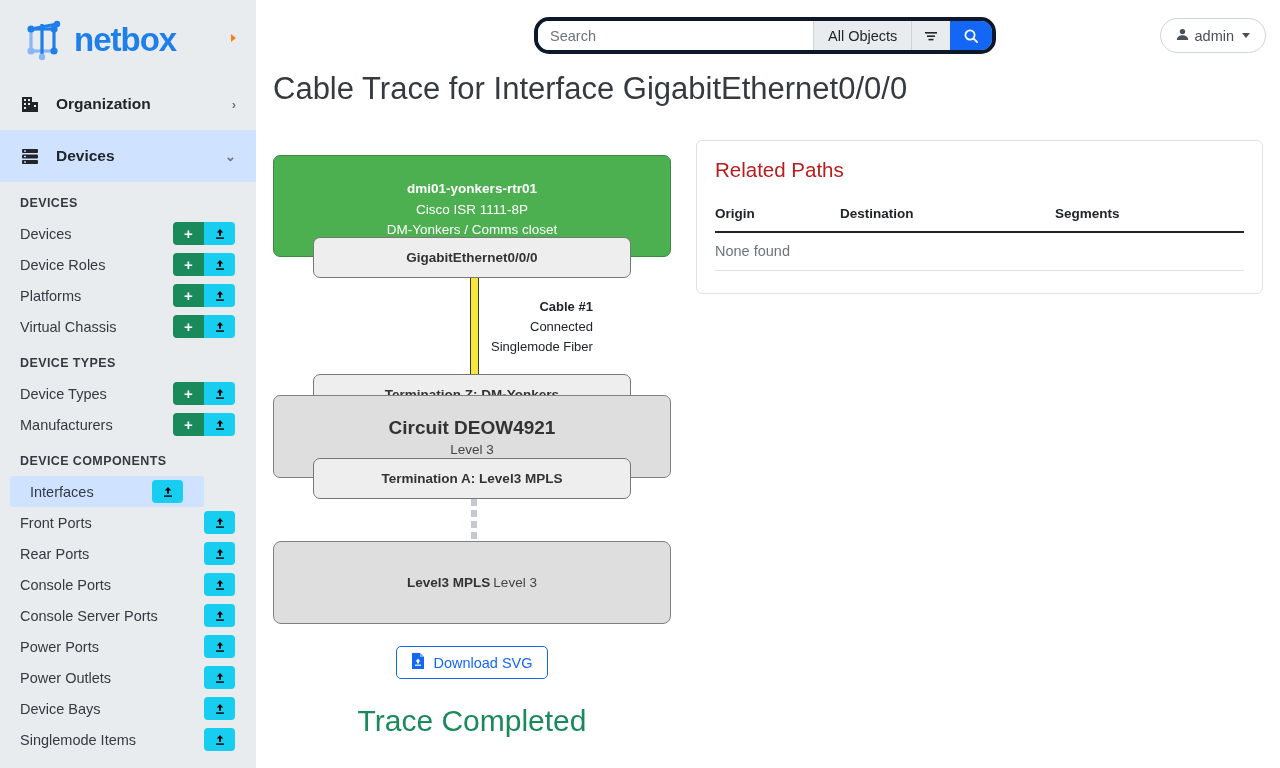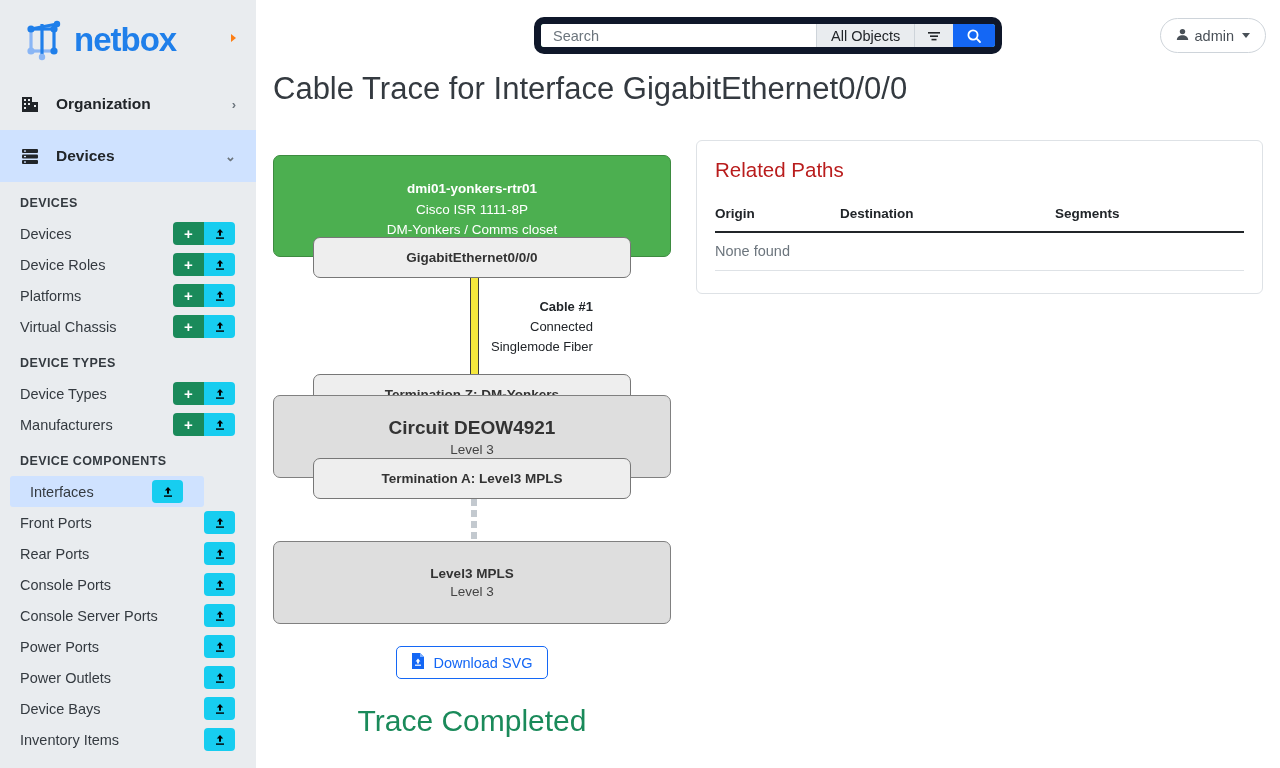"Search" .search-wrap { border: 7px solid #0f172a -> 4px solid #0f172a; border-radius: 10px -> 15px }
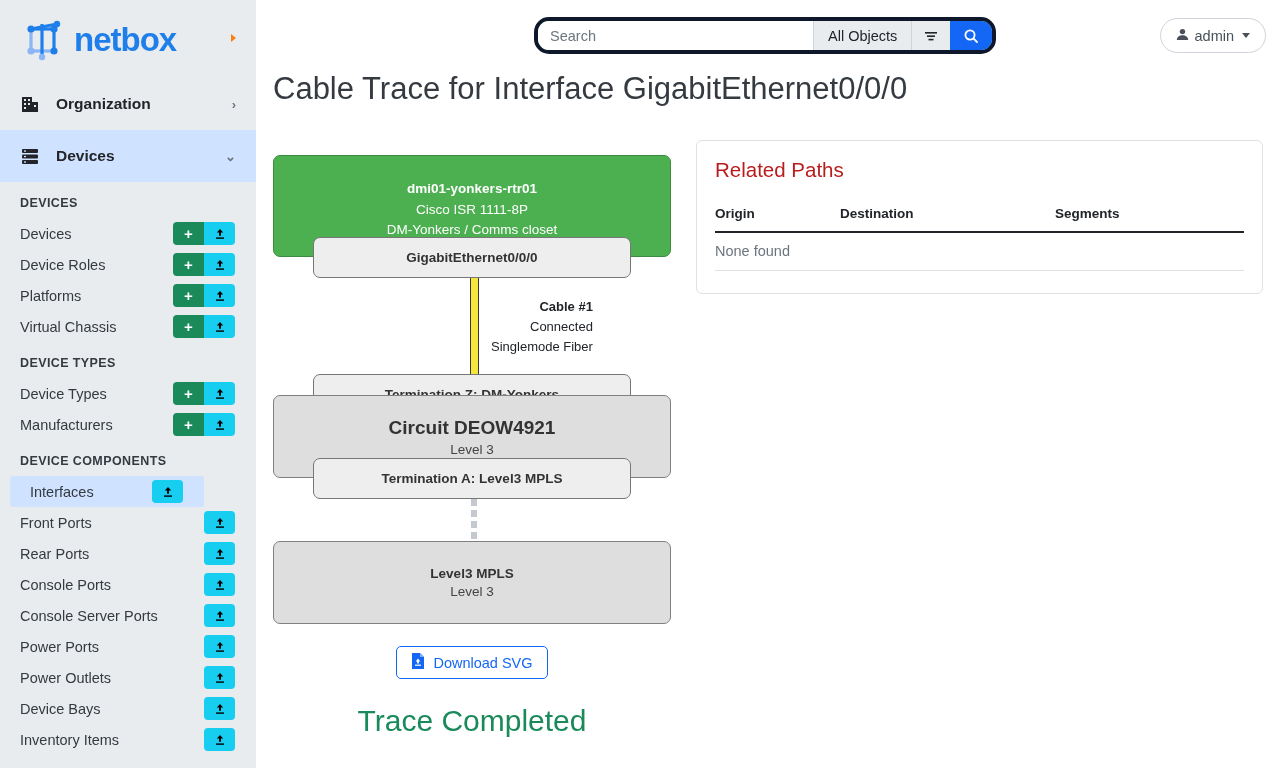"Level3 MPLS" .node-provider { border-radius: none -> 8px; flex-direction: column -> row }
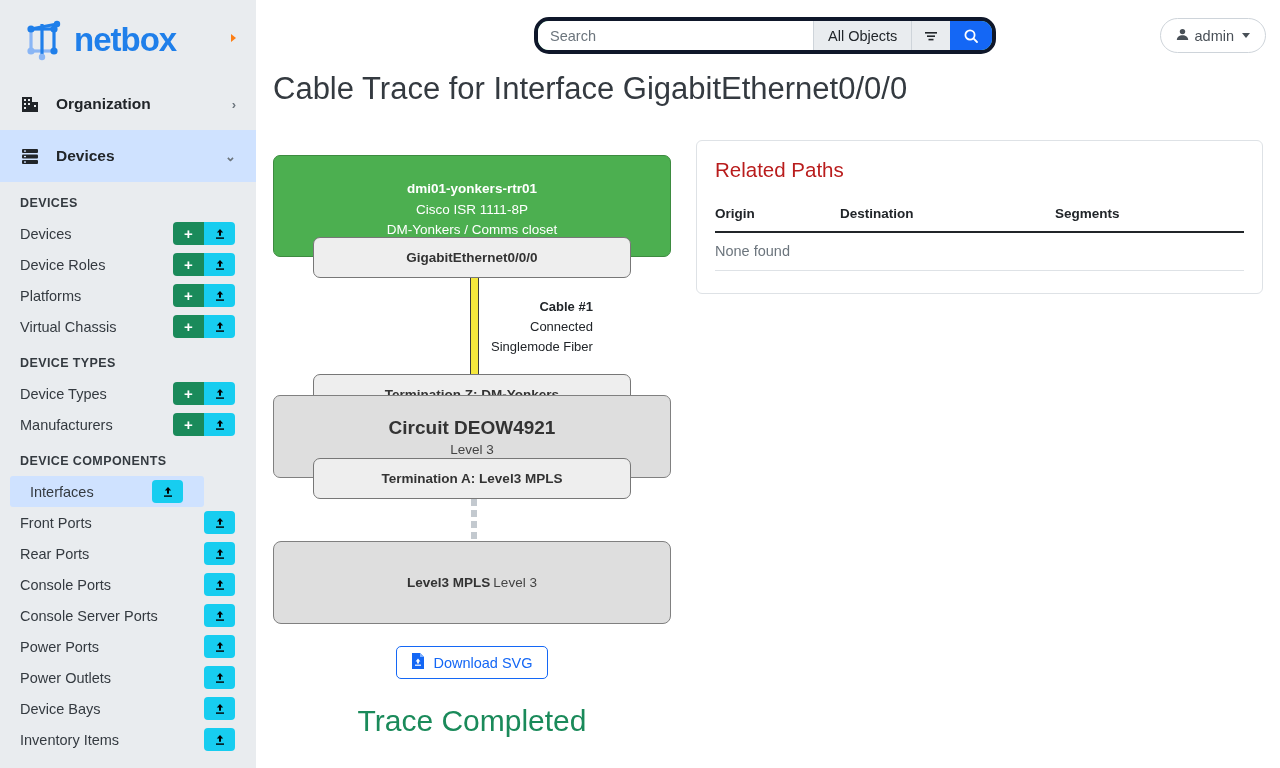"Inventory Items" span.label { text: Inventory -> Singlemode }
